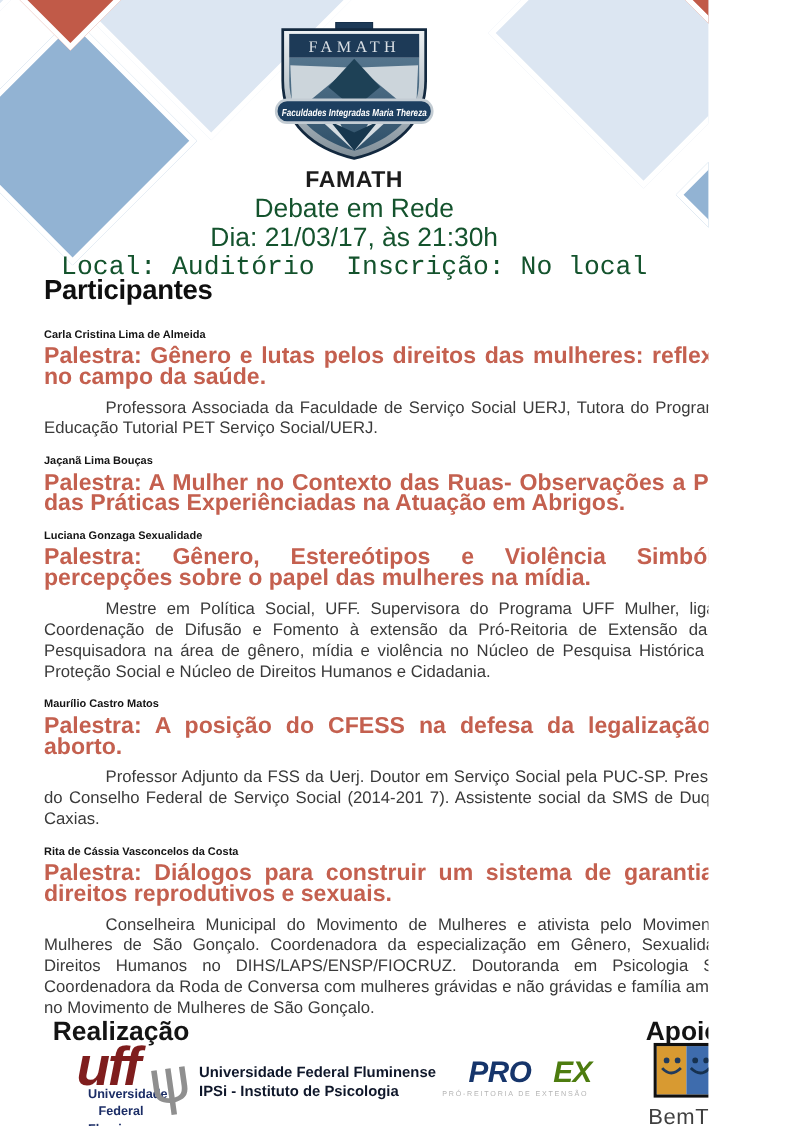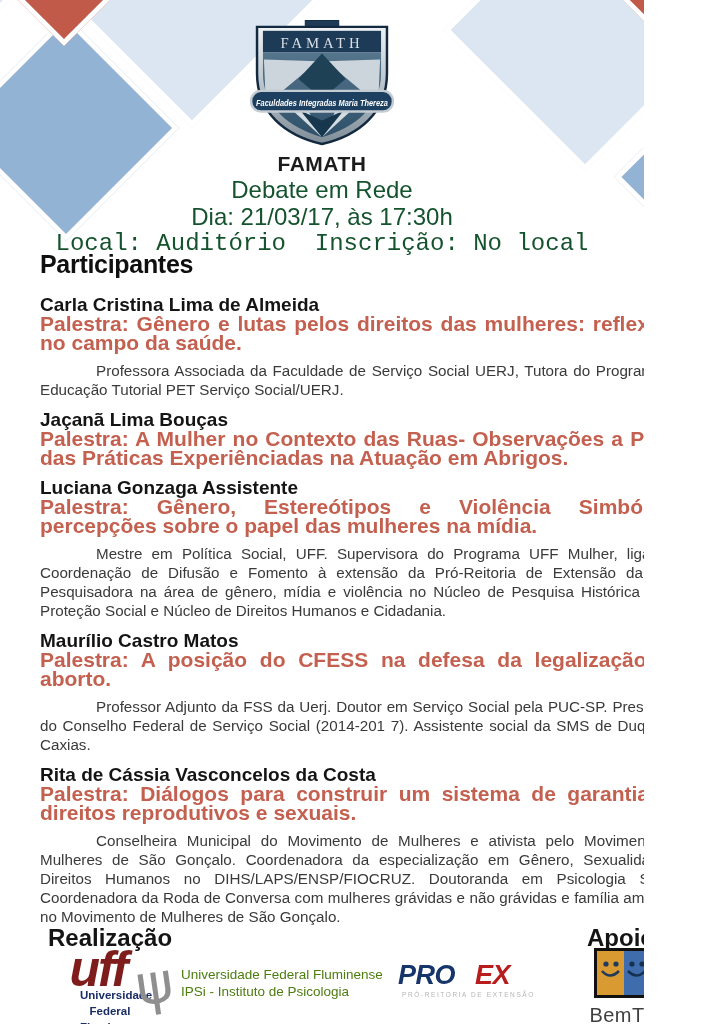"Dia: 21/03/17, às 17:30h" div.event-line { text: 17:30h -> 21:30h }
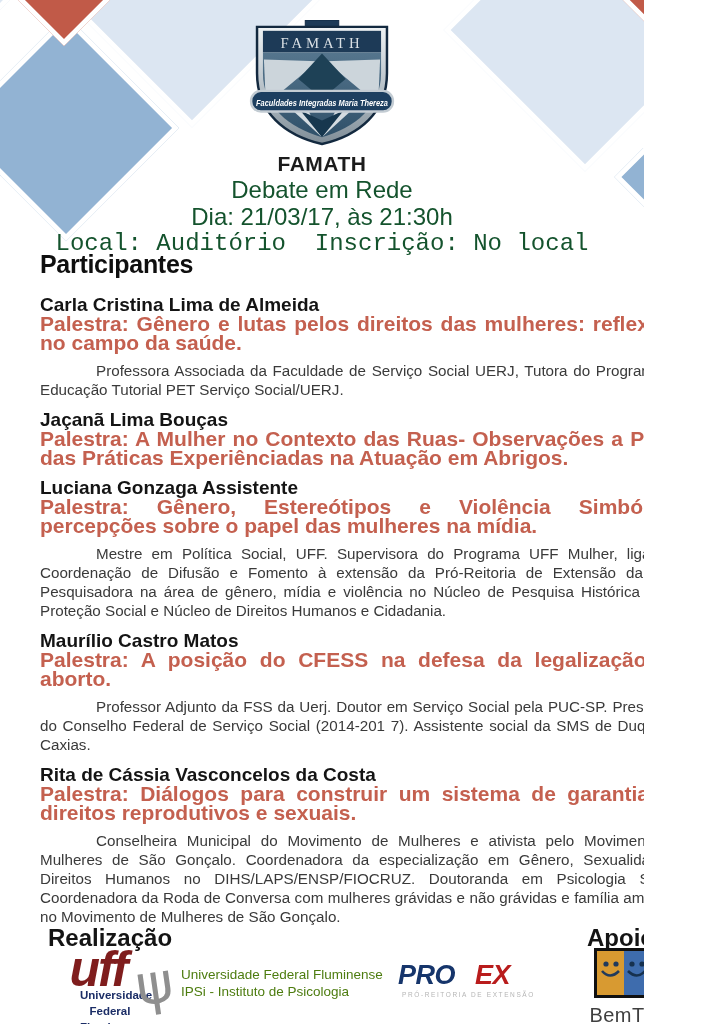"Carla Cristina Lima de Almeida" .pname { font-size: 19px -> 10px }
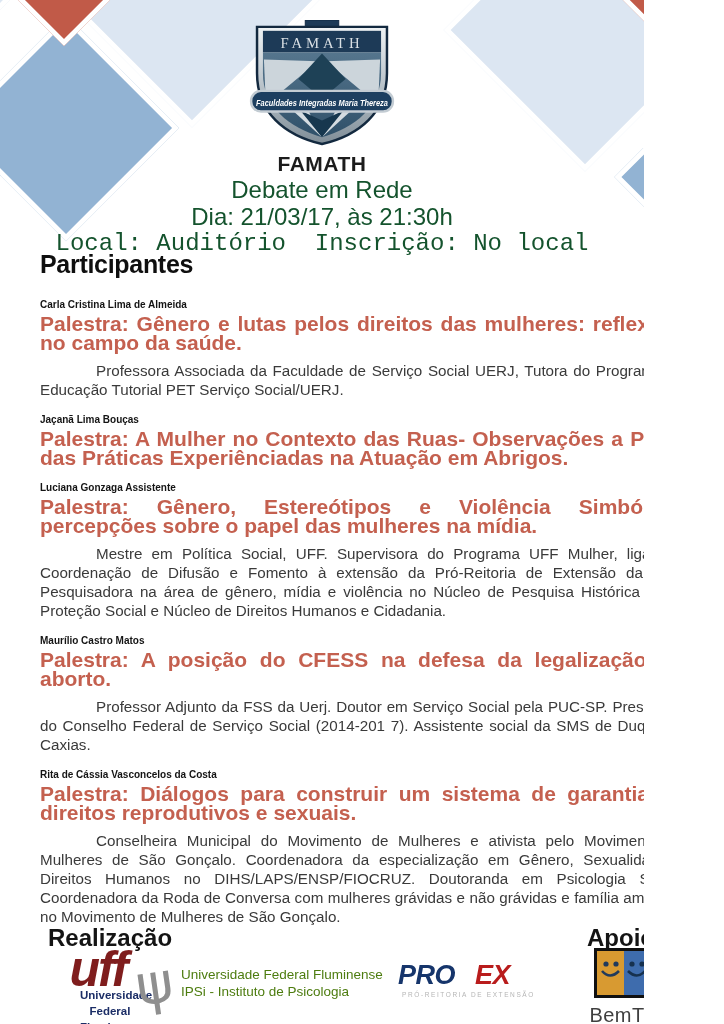"Luciana Gonzaga Assistente" p.pname { text: Assistente -> Sexualidade }
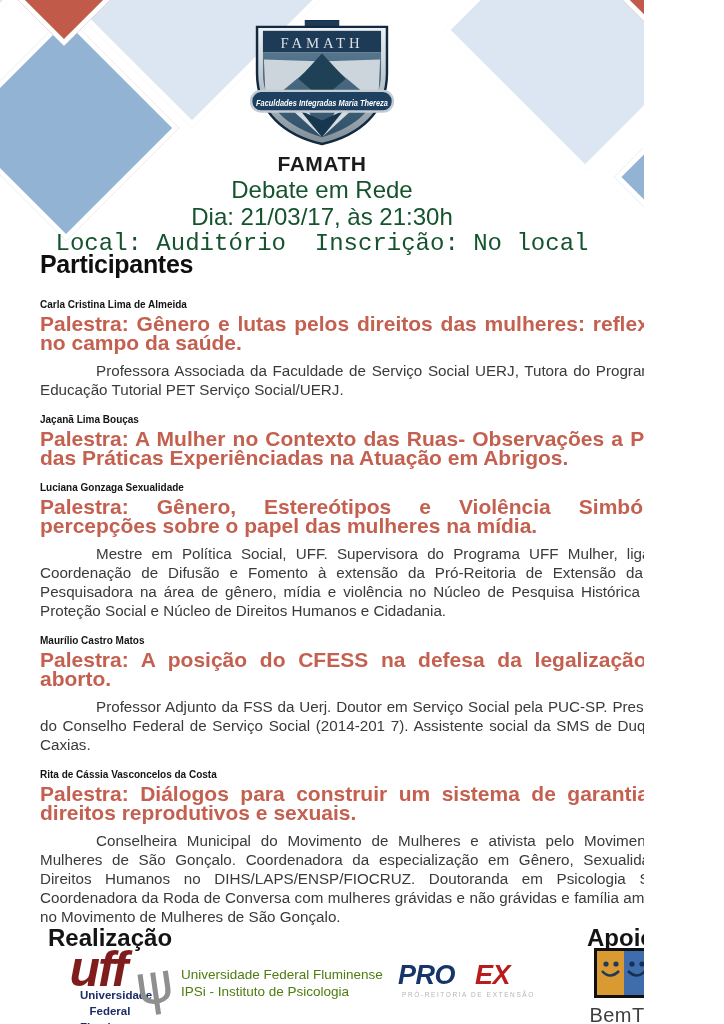"Universidade Federal Fluminense" .ipsi-line { color: #4d7c0f -> #0f172a; font-weight: normal -> bold }
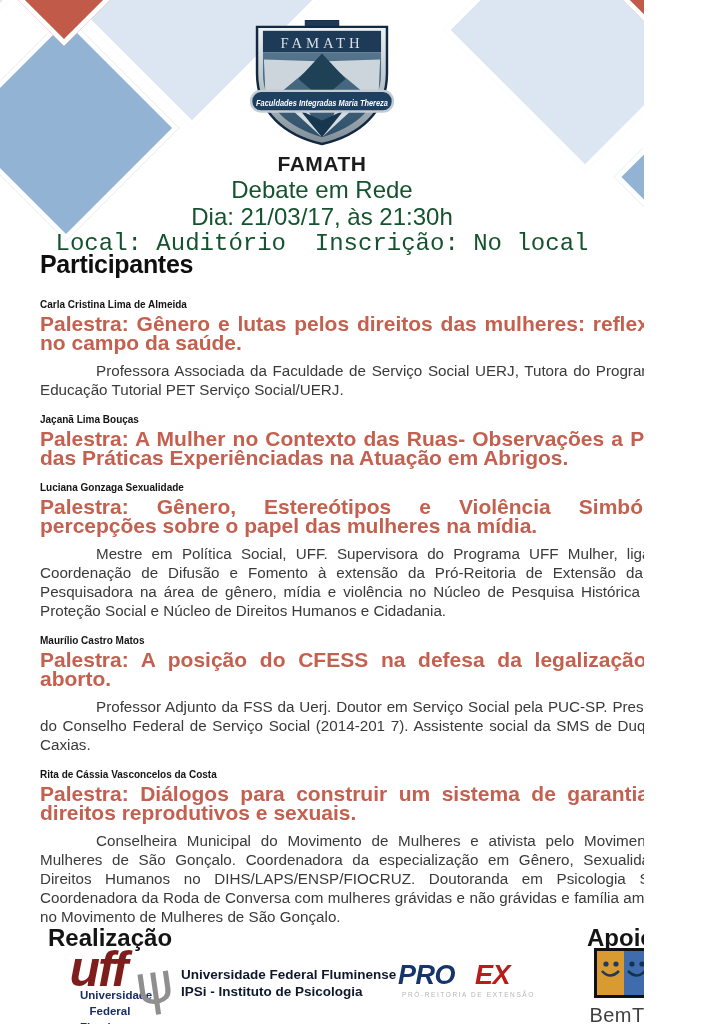"PRO" .proex-pro { margin-left: none -> 28px }
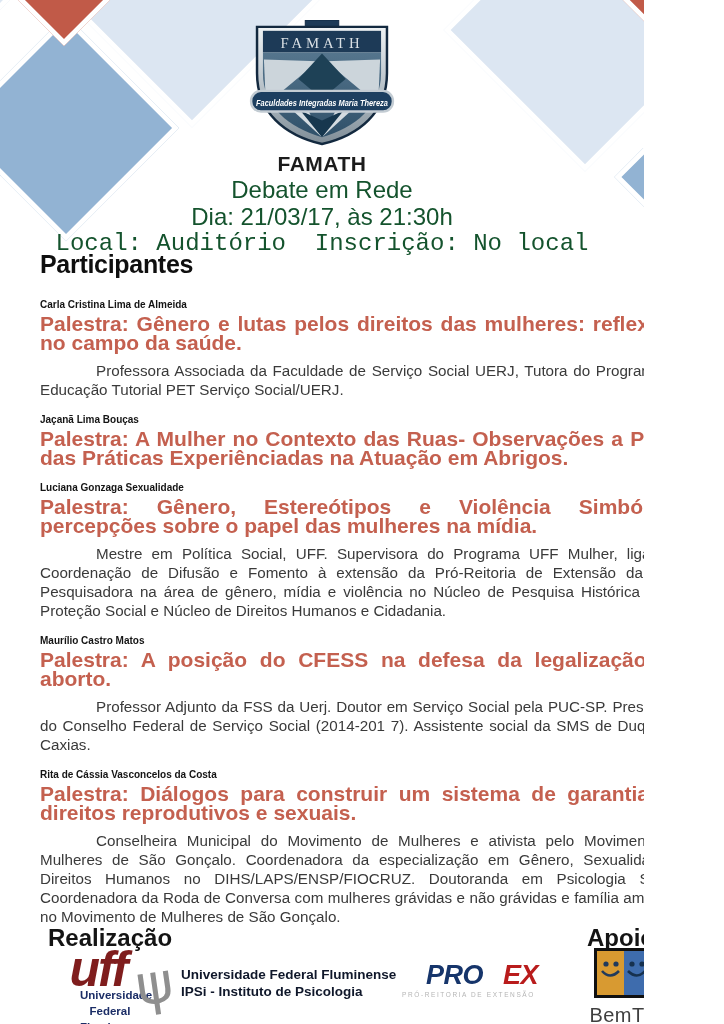"EX" .proex-ex { color: #b91c1c -> #4d7c0f }
